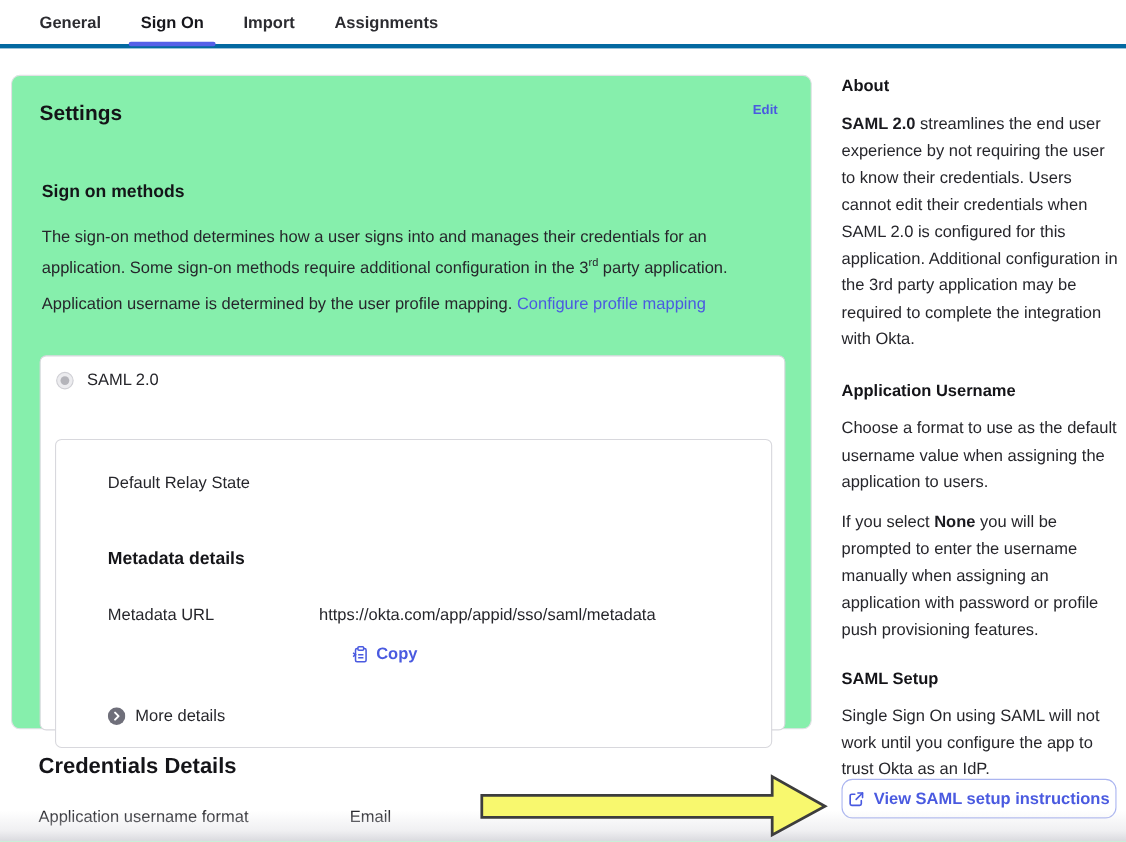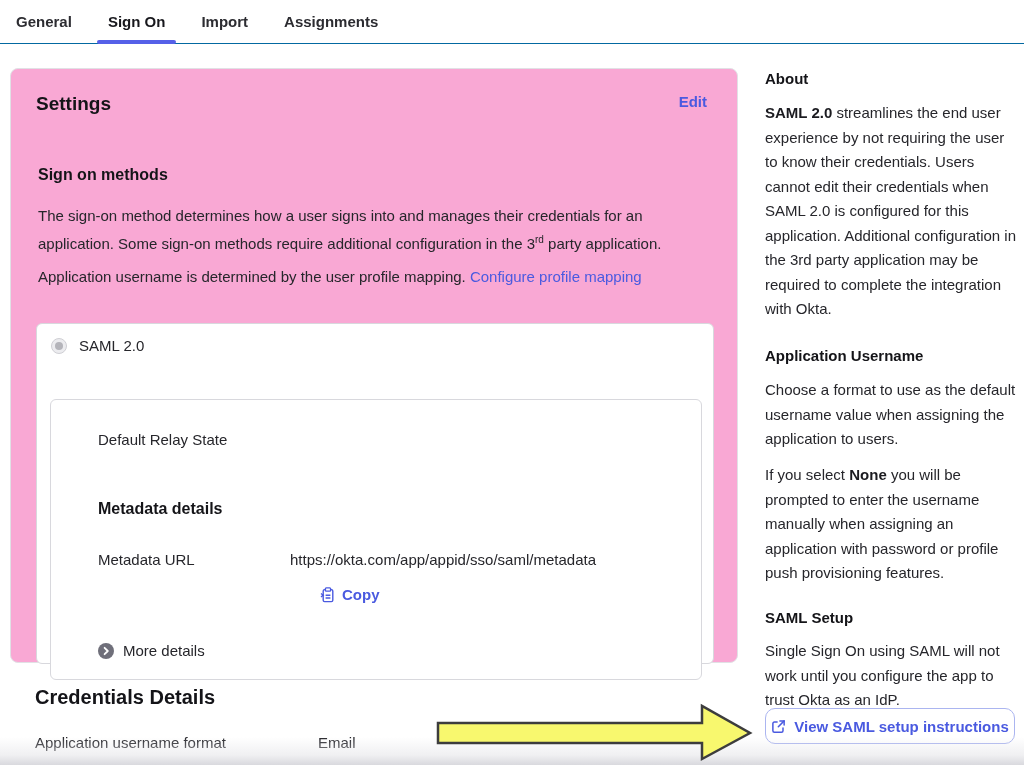"General" .tabbar { border-bottom: 1px solid #0369a1 -> 4px solid #0369a1; padding-left: 16px -> 36px }
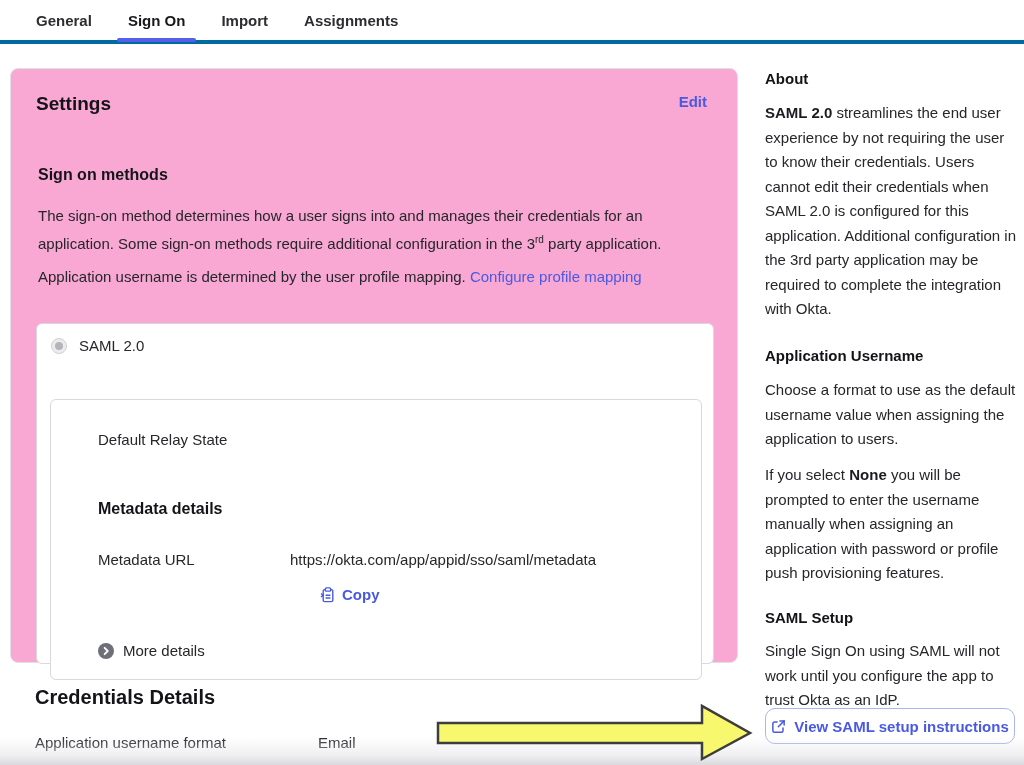"Settings" .card { background: #f9a8d4 -> #86efac }
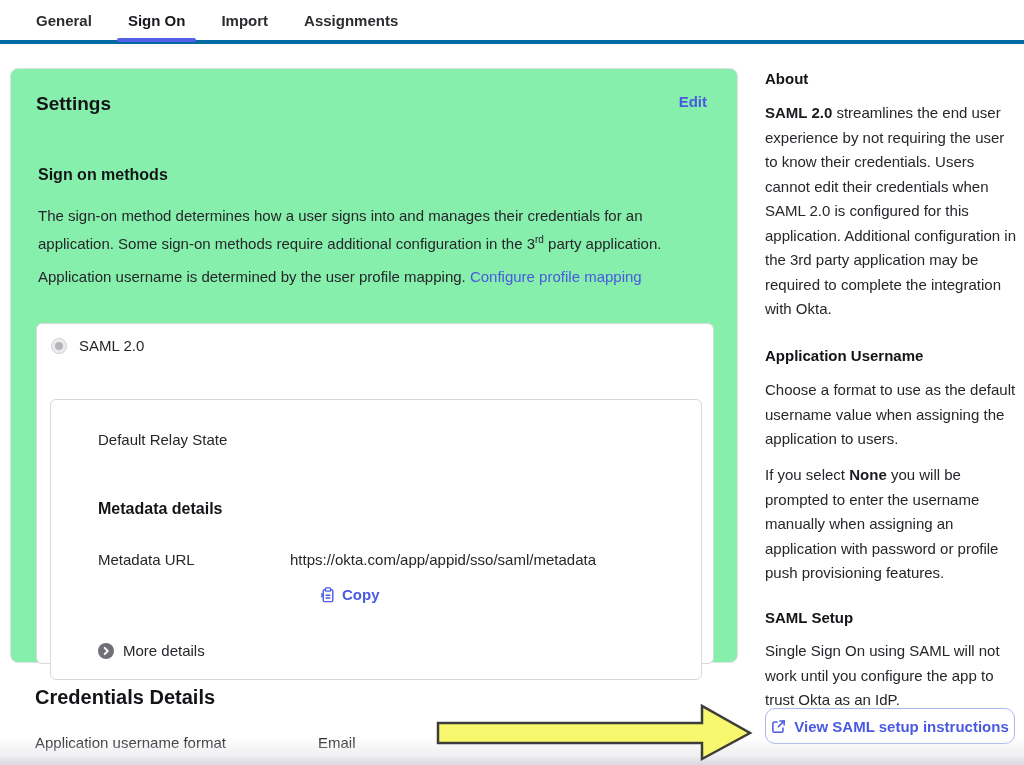"Edit" .edit-link { font-size: 15px -> 12px }
